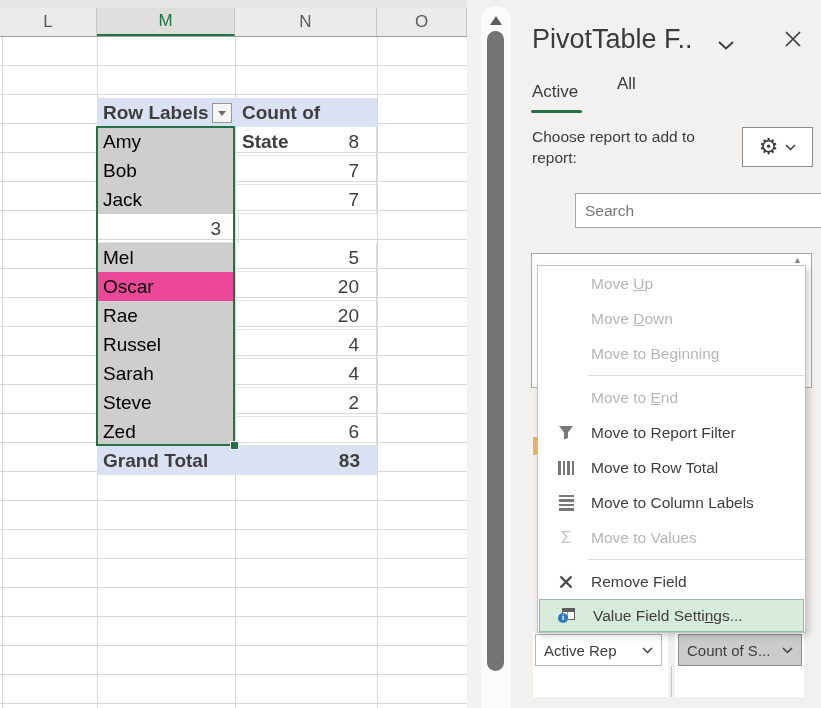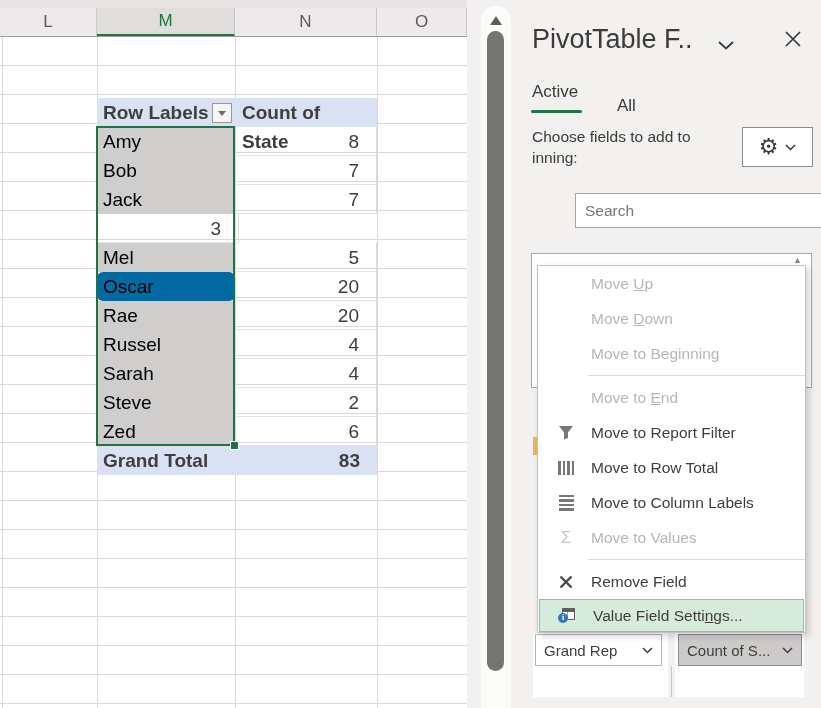"All" #tab-all { top: 96px -> 74px }
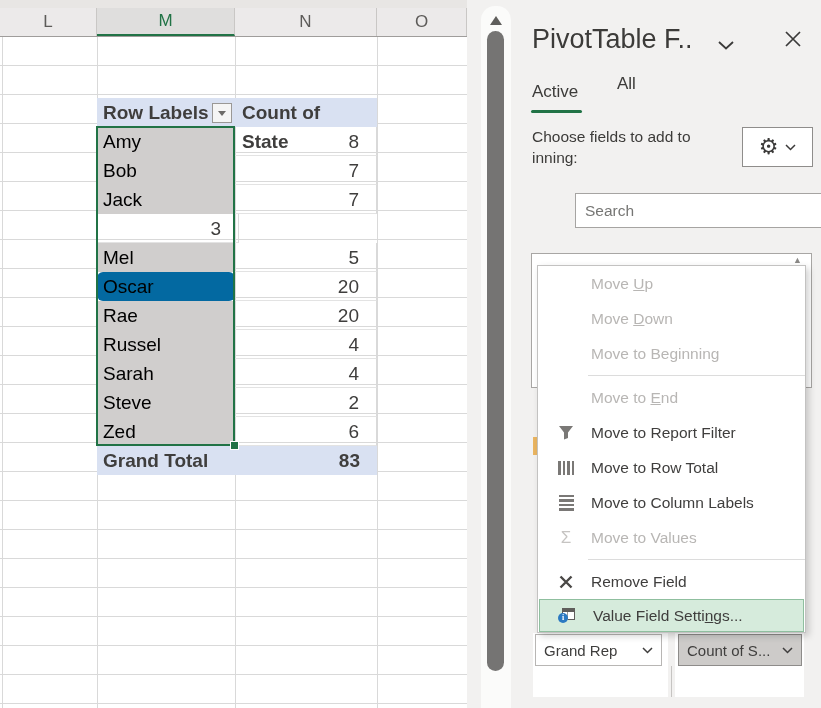"Choose fields to add to" div.abs { text: fields to add to inning -> report to add to report }
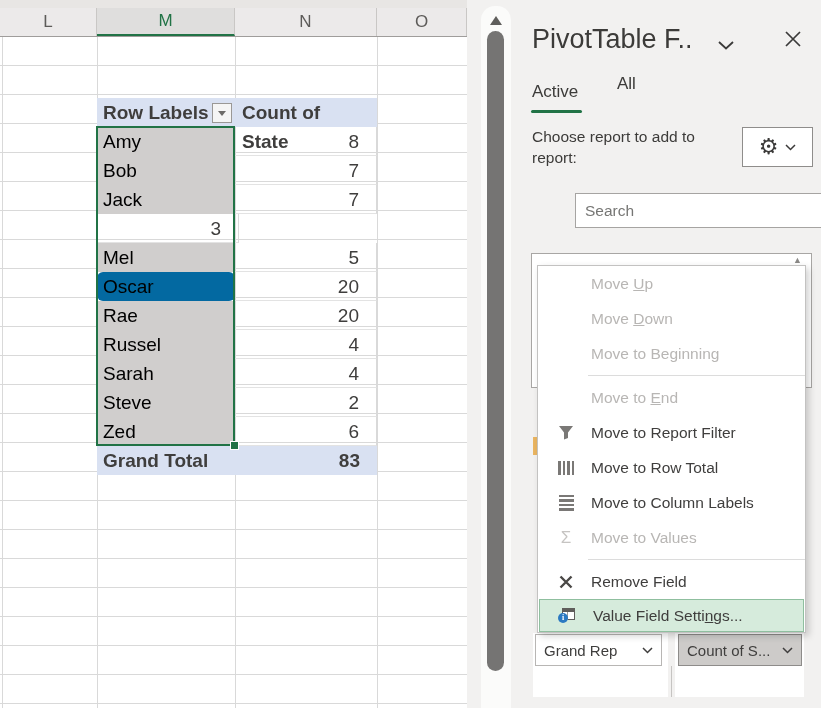"Oscar" .data.active-row .pcell-name { background: #0369a1 -> #ec4899; border-radius: 6px -> none }
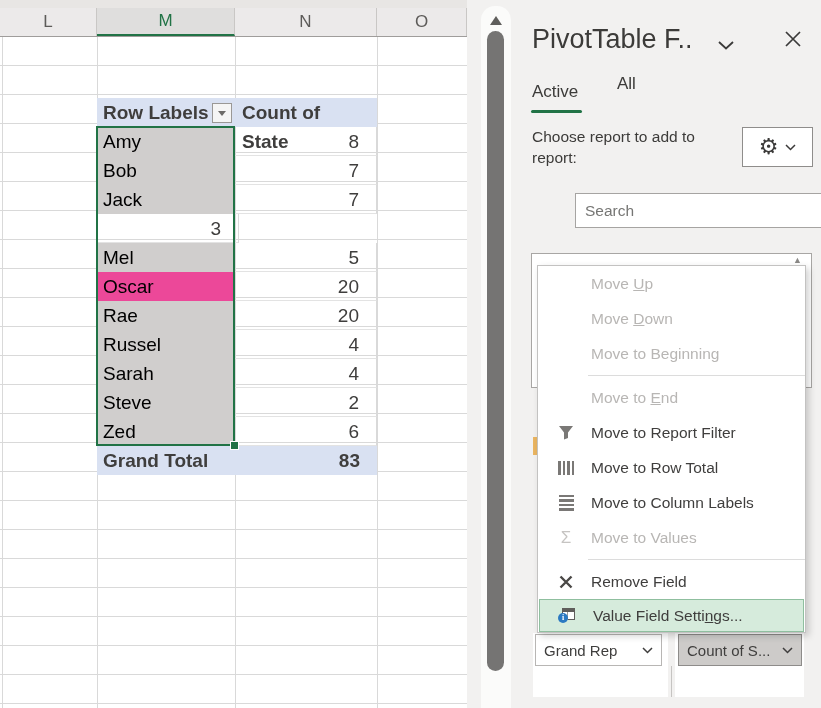"Grand Rep" span.chip-label { text: Grand -> Active }
